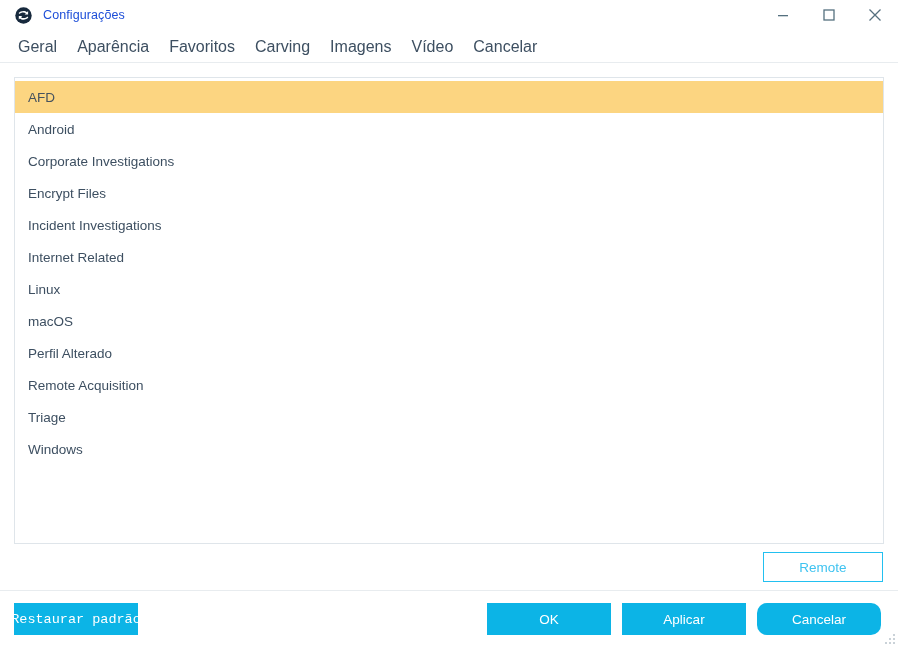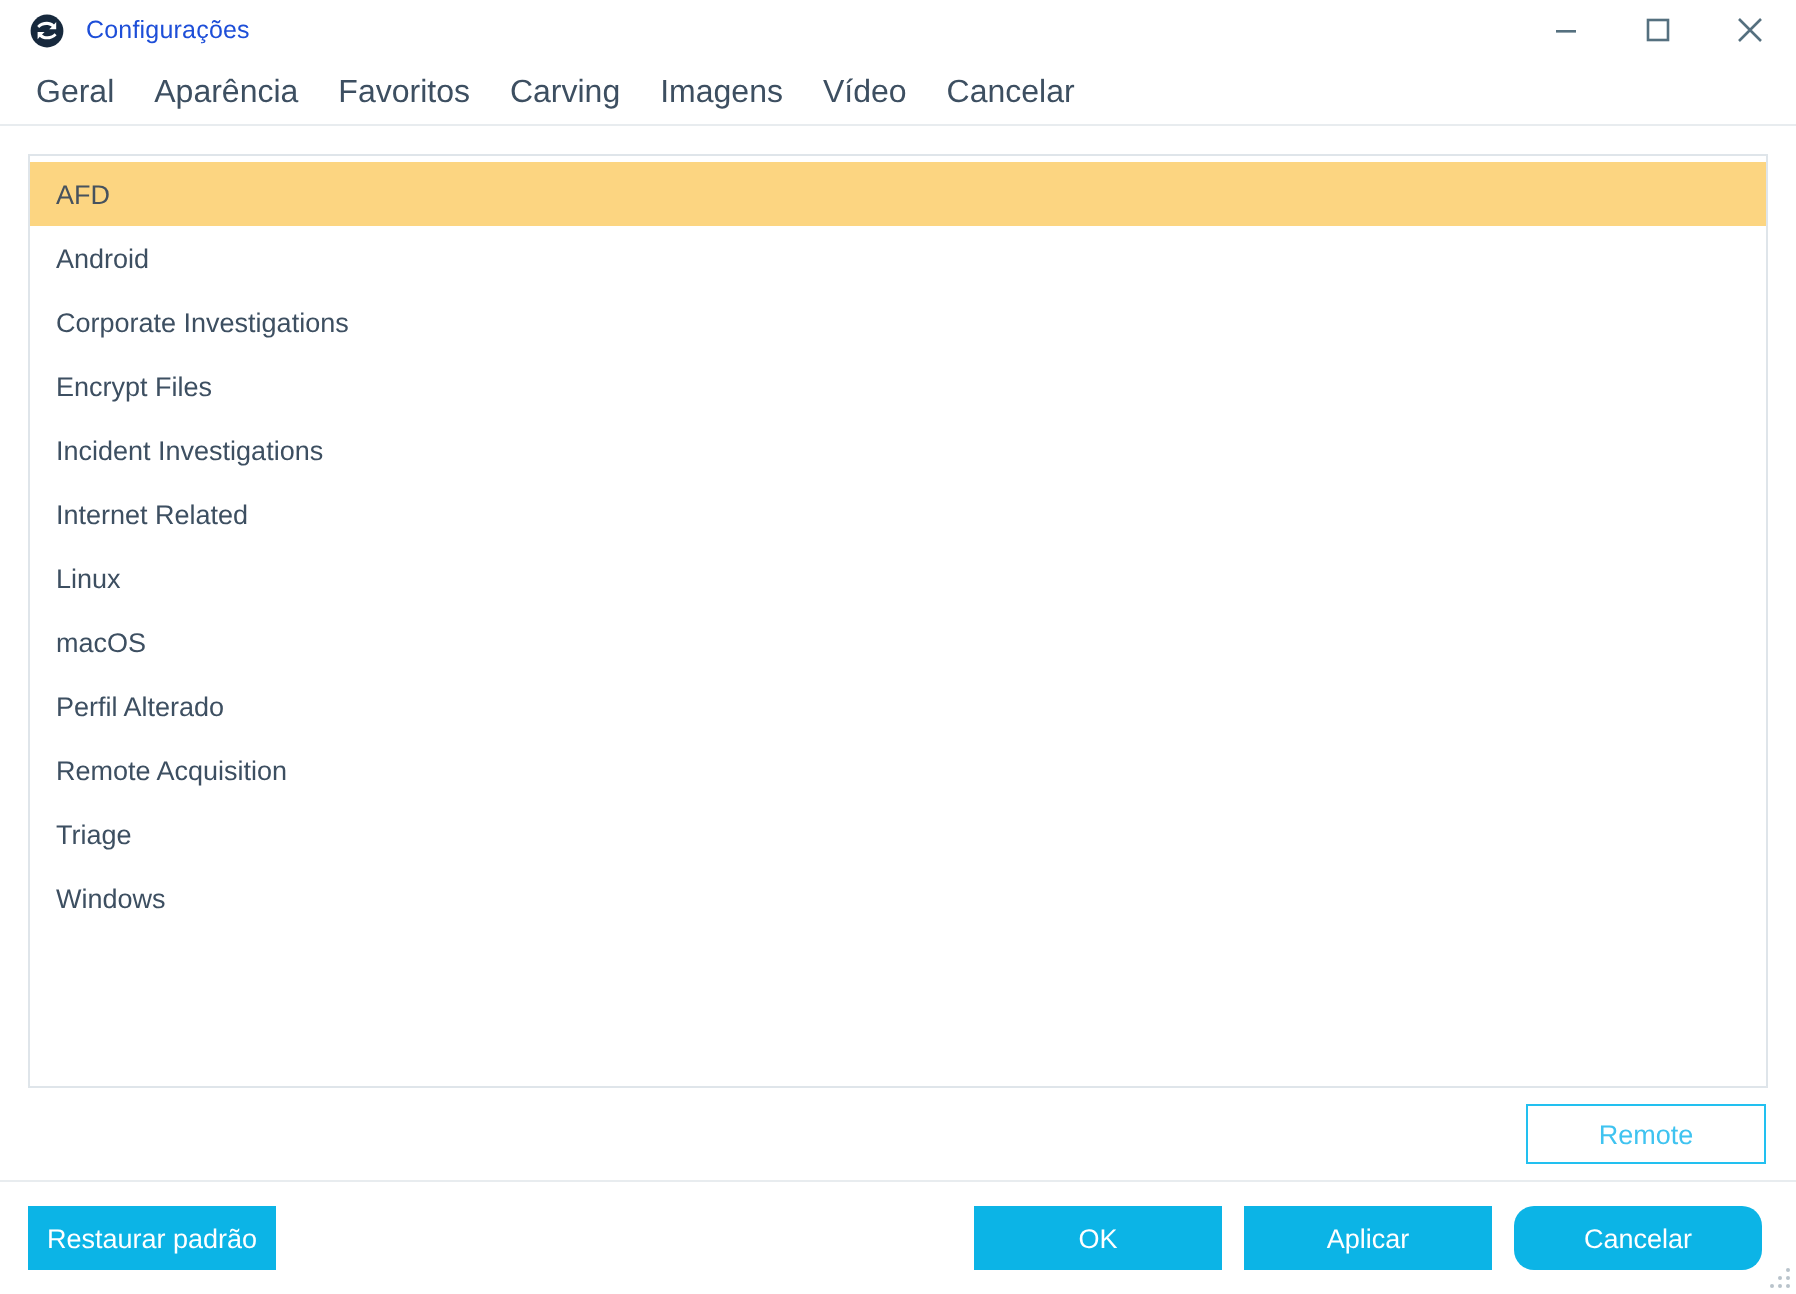"Restaurar padrão" #restore-btn { font-family: none -> Liberation Mono, monospace }
